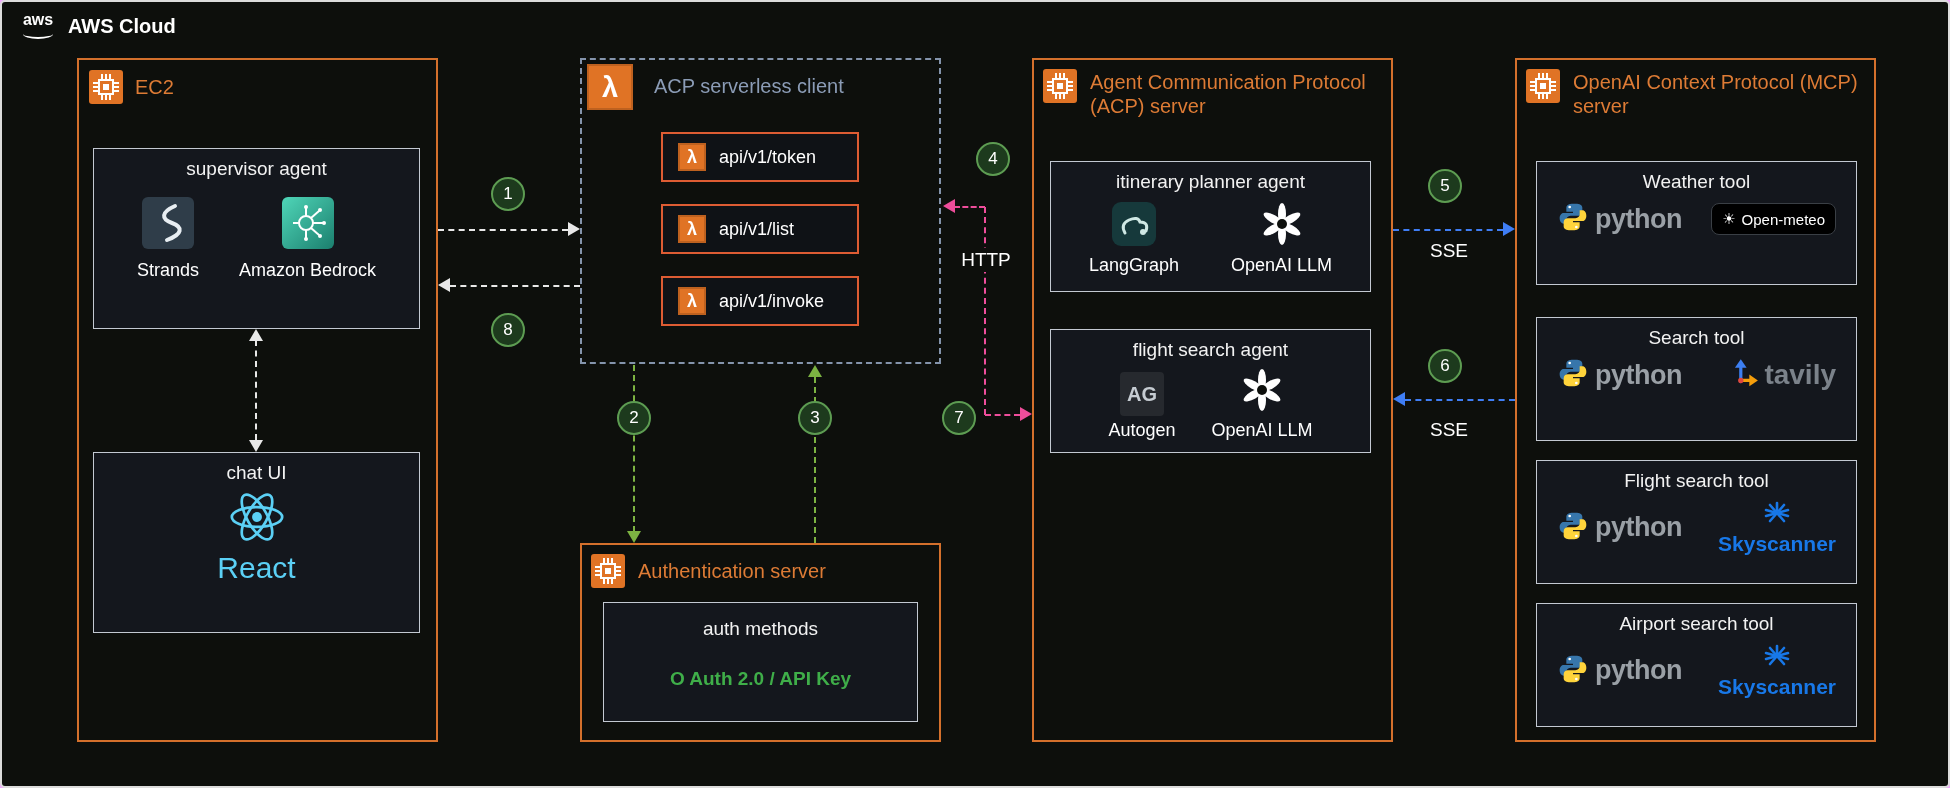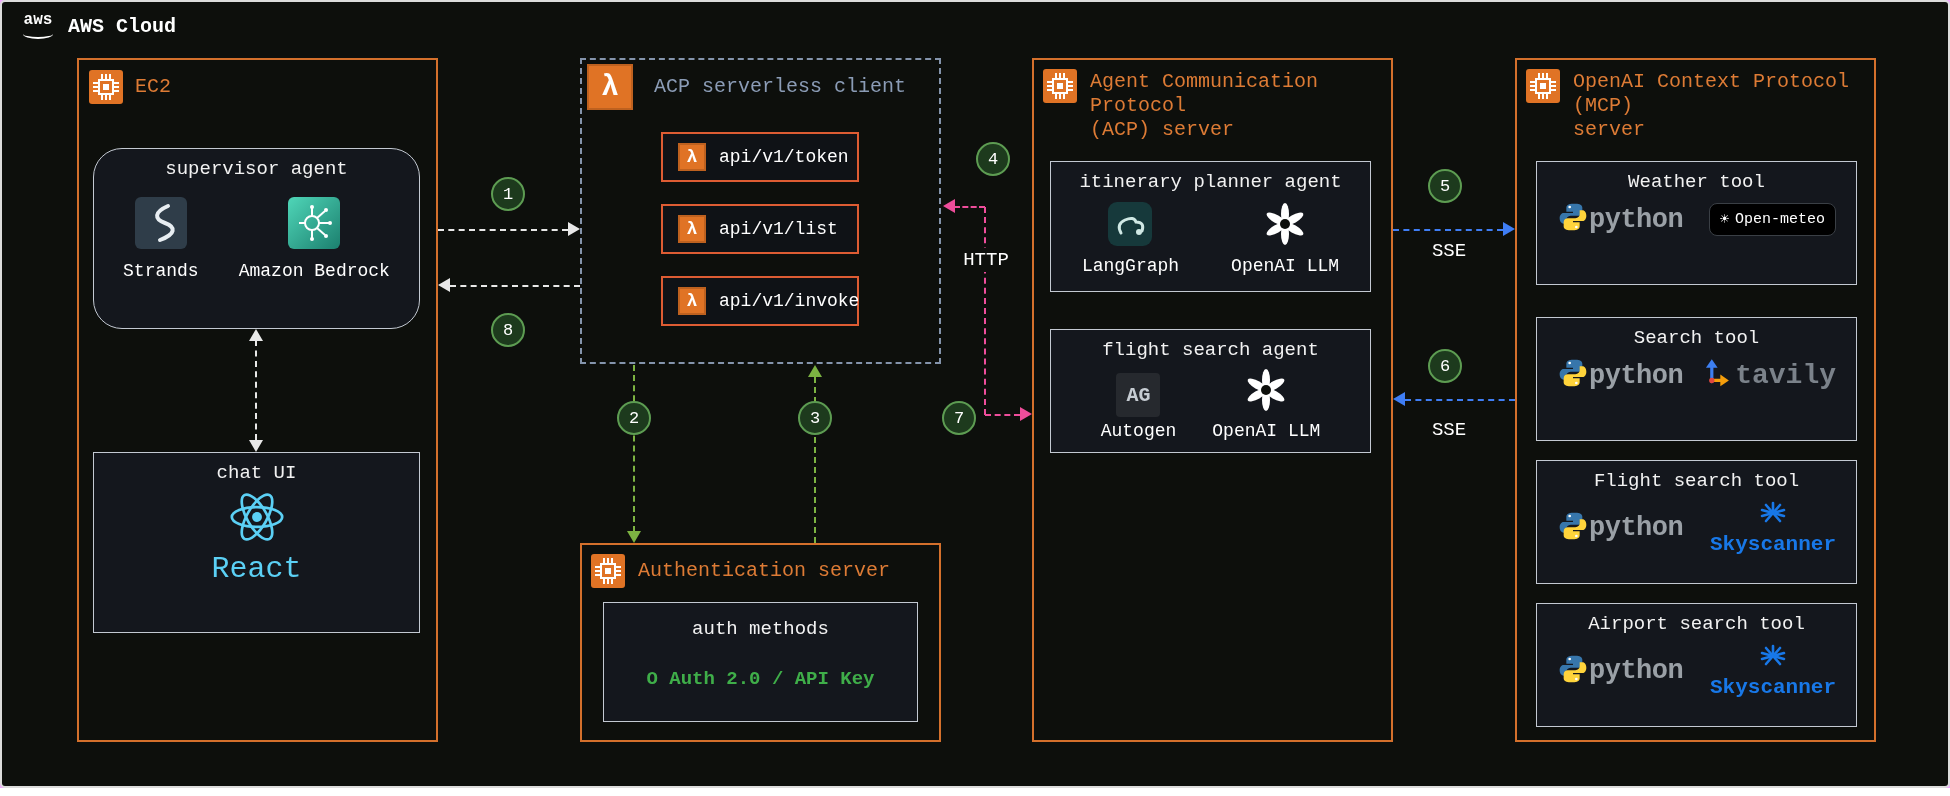"aws" .page { font-family: Liberation Mono, monospace -> Liberation Sans, sans-serif }
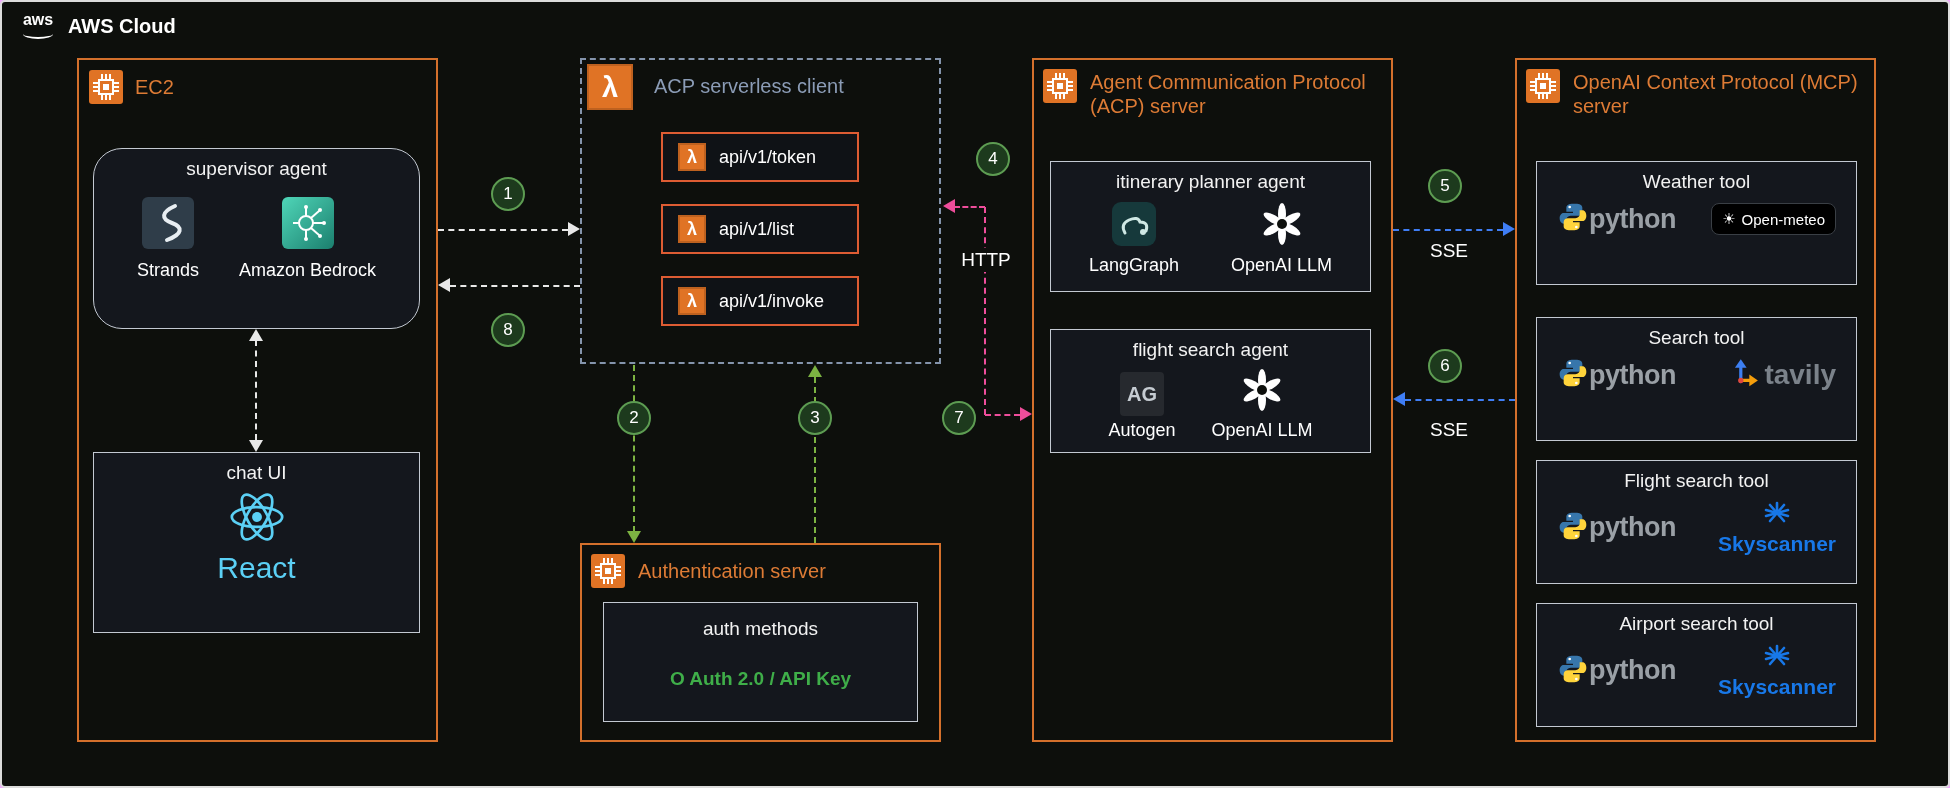"supervisor agent" div.panel { border-radius: 29px -> none }
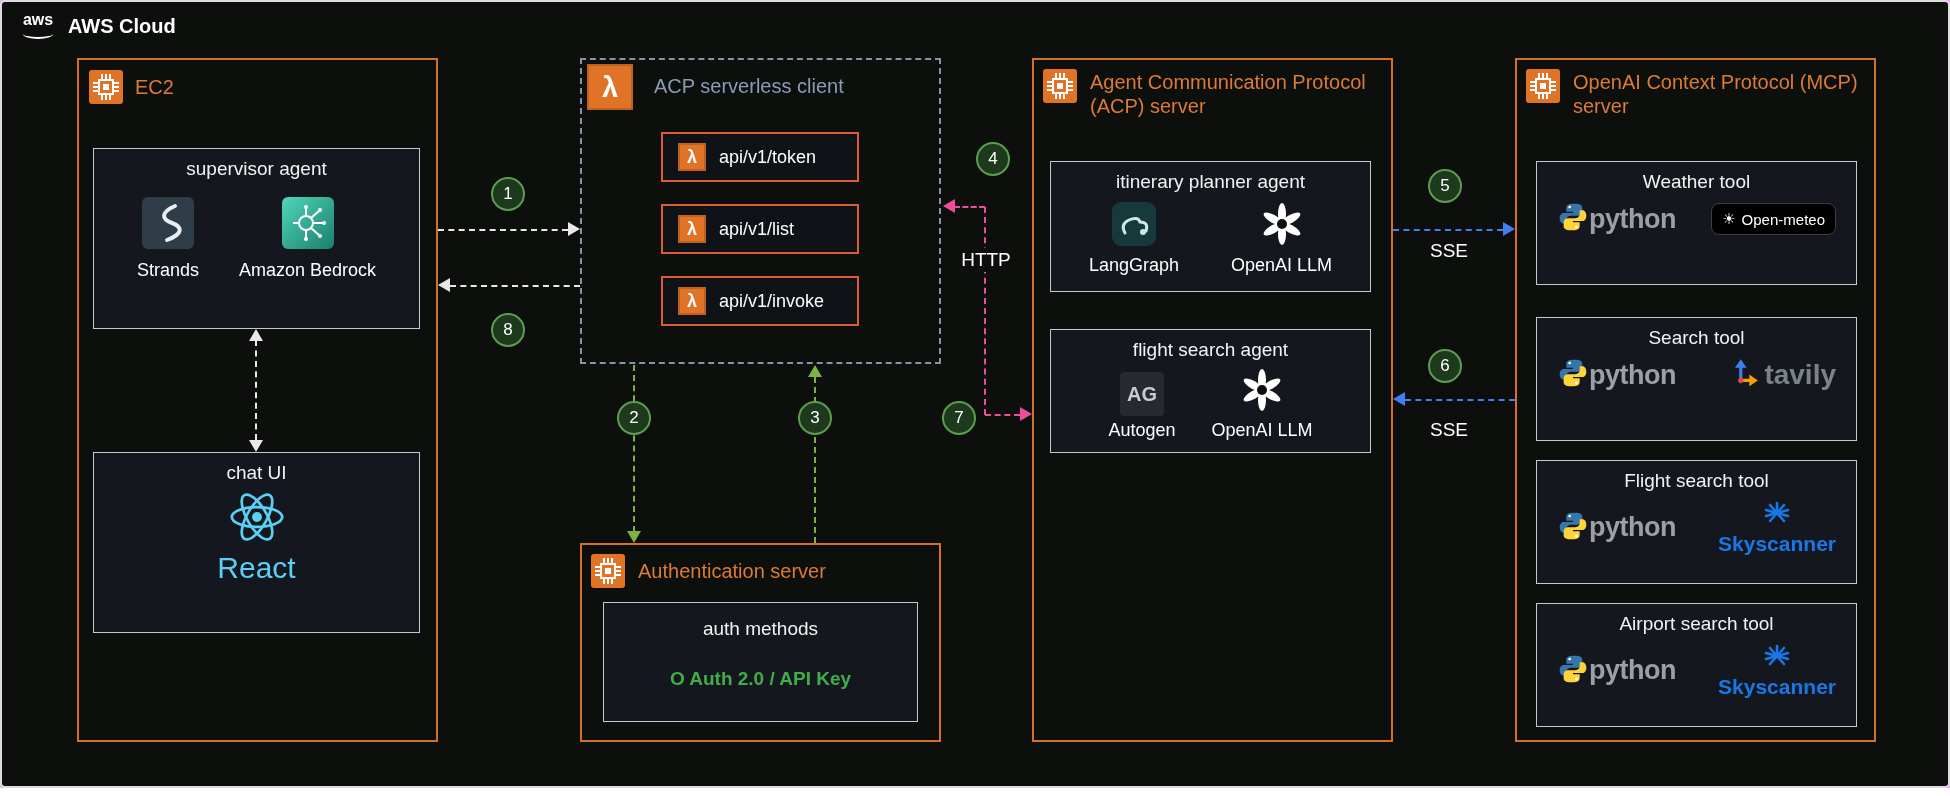"python" .py-group { gap: none -> 6px }
